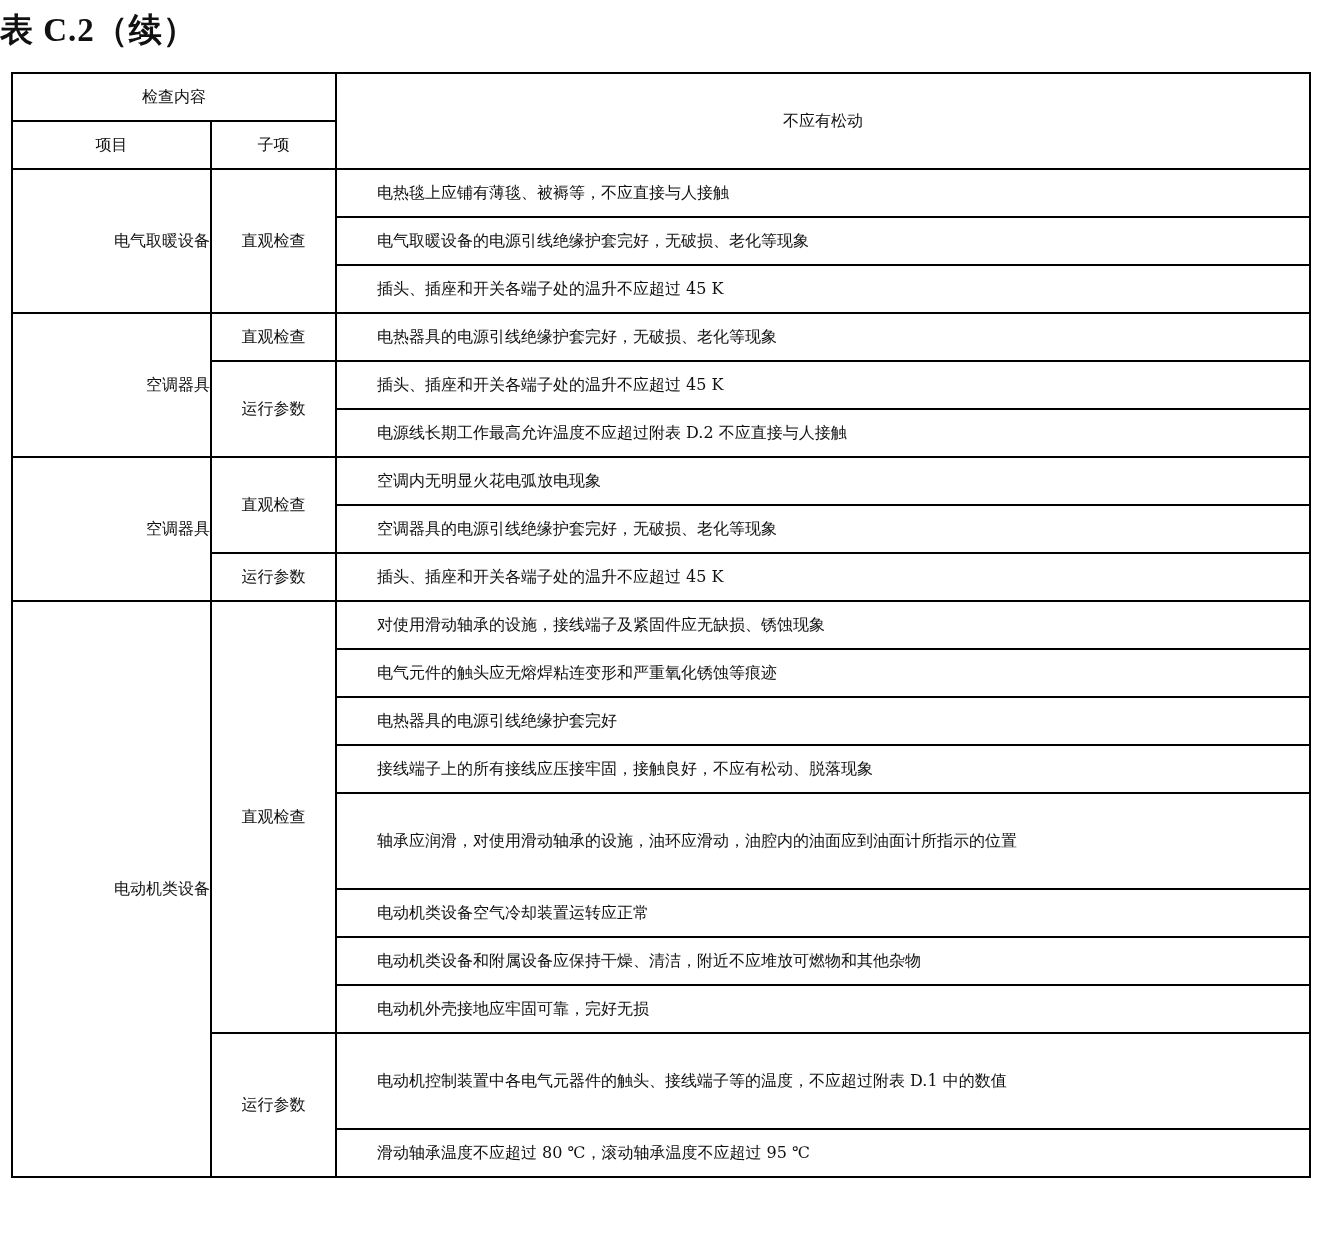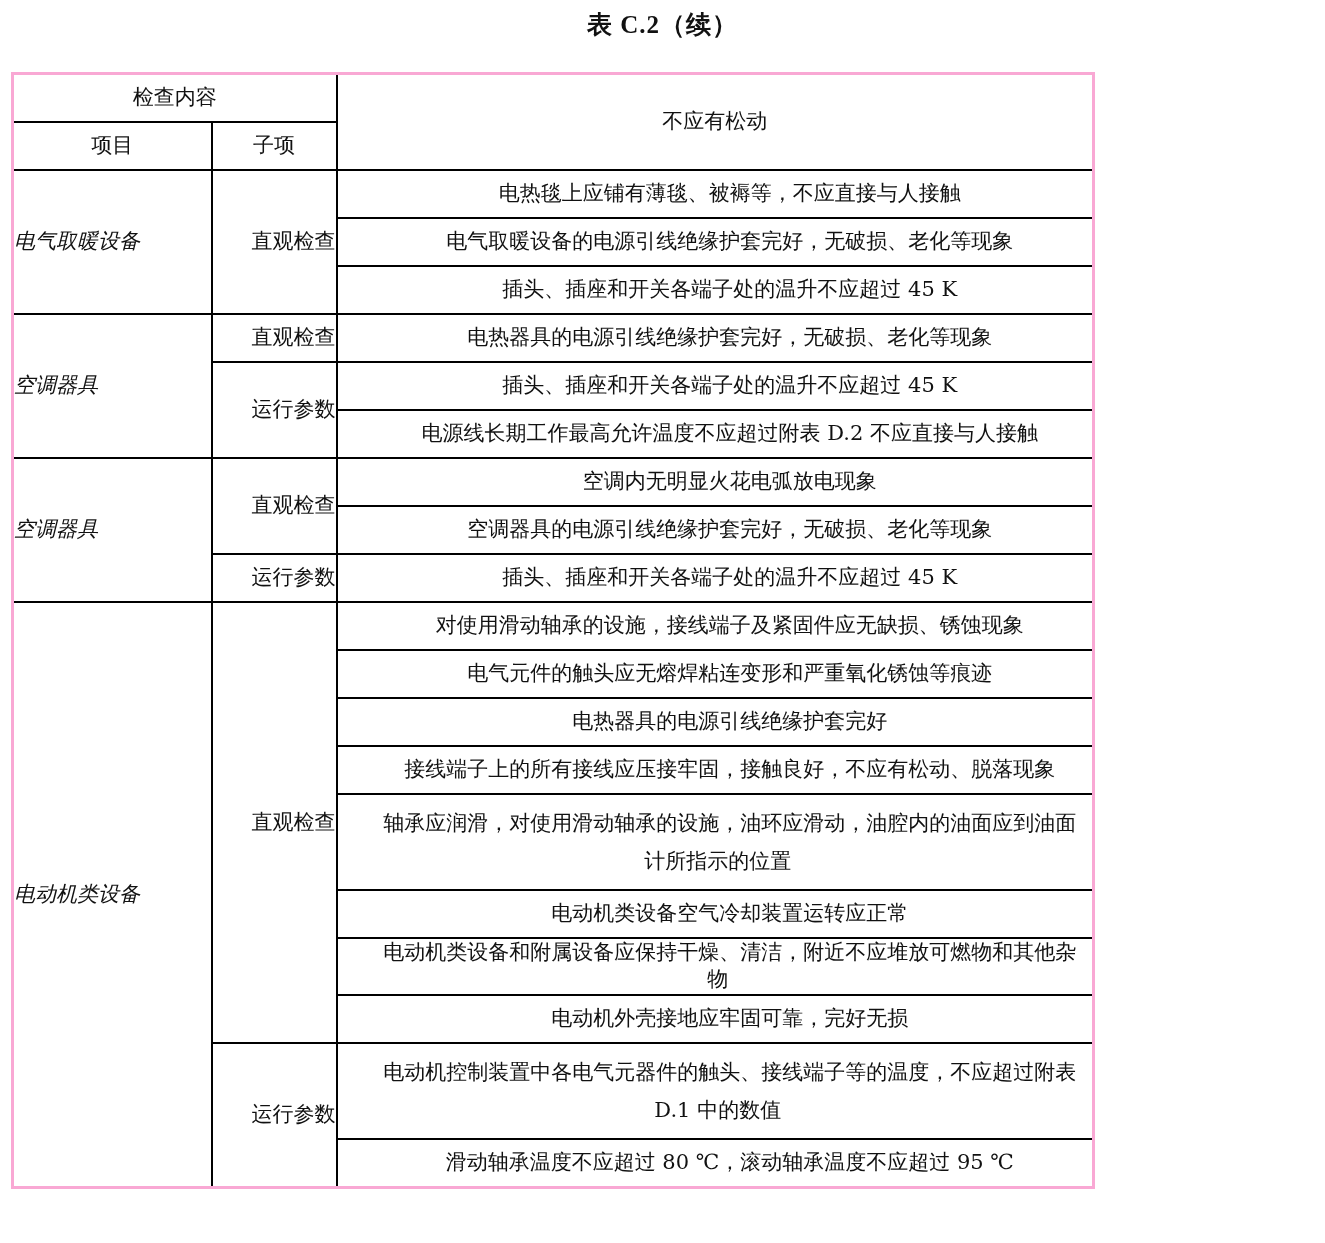"表 C.2（续）" .title { font-size: 25px -> 33px; text-align: center -> left }
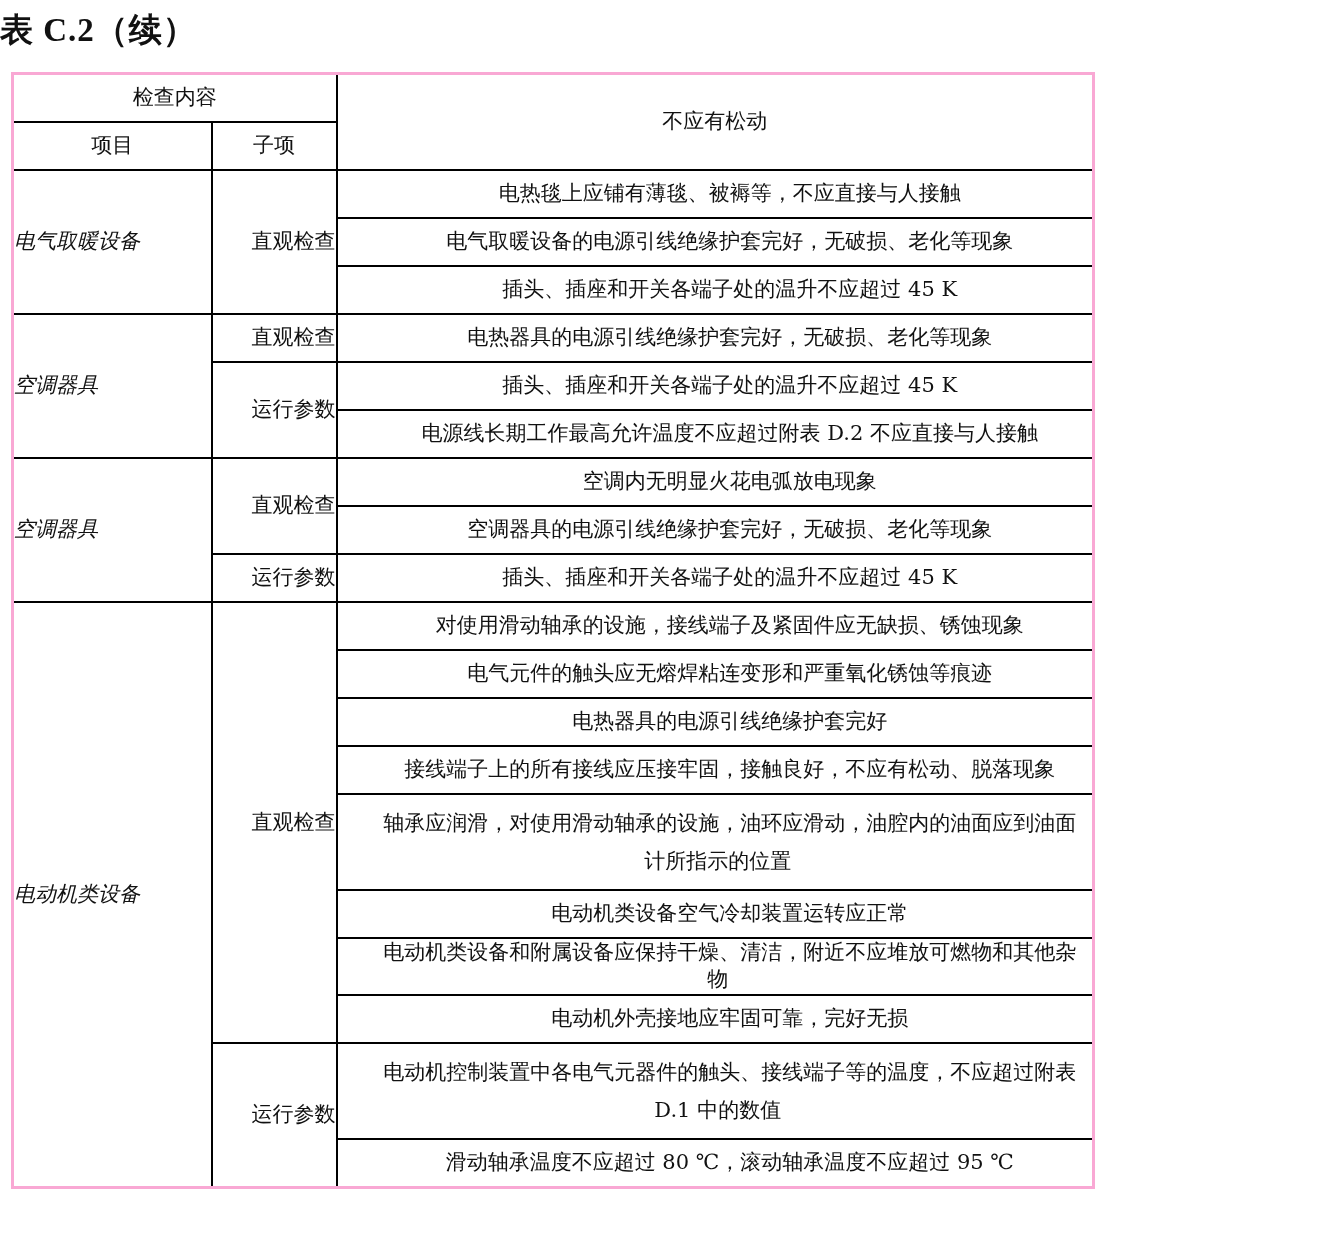"检查内容" table.spec { border: 3px solid #f9a8d4 -> 1px solid #f9a8d4; font-size: 21px -> 16px; width: 1084px -> 1300px }
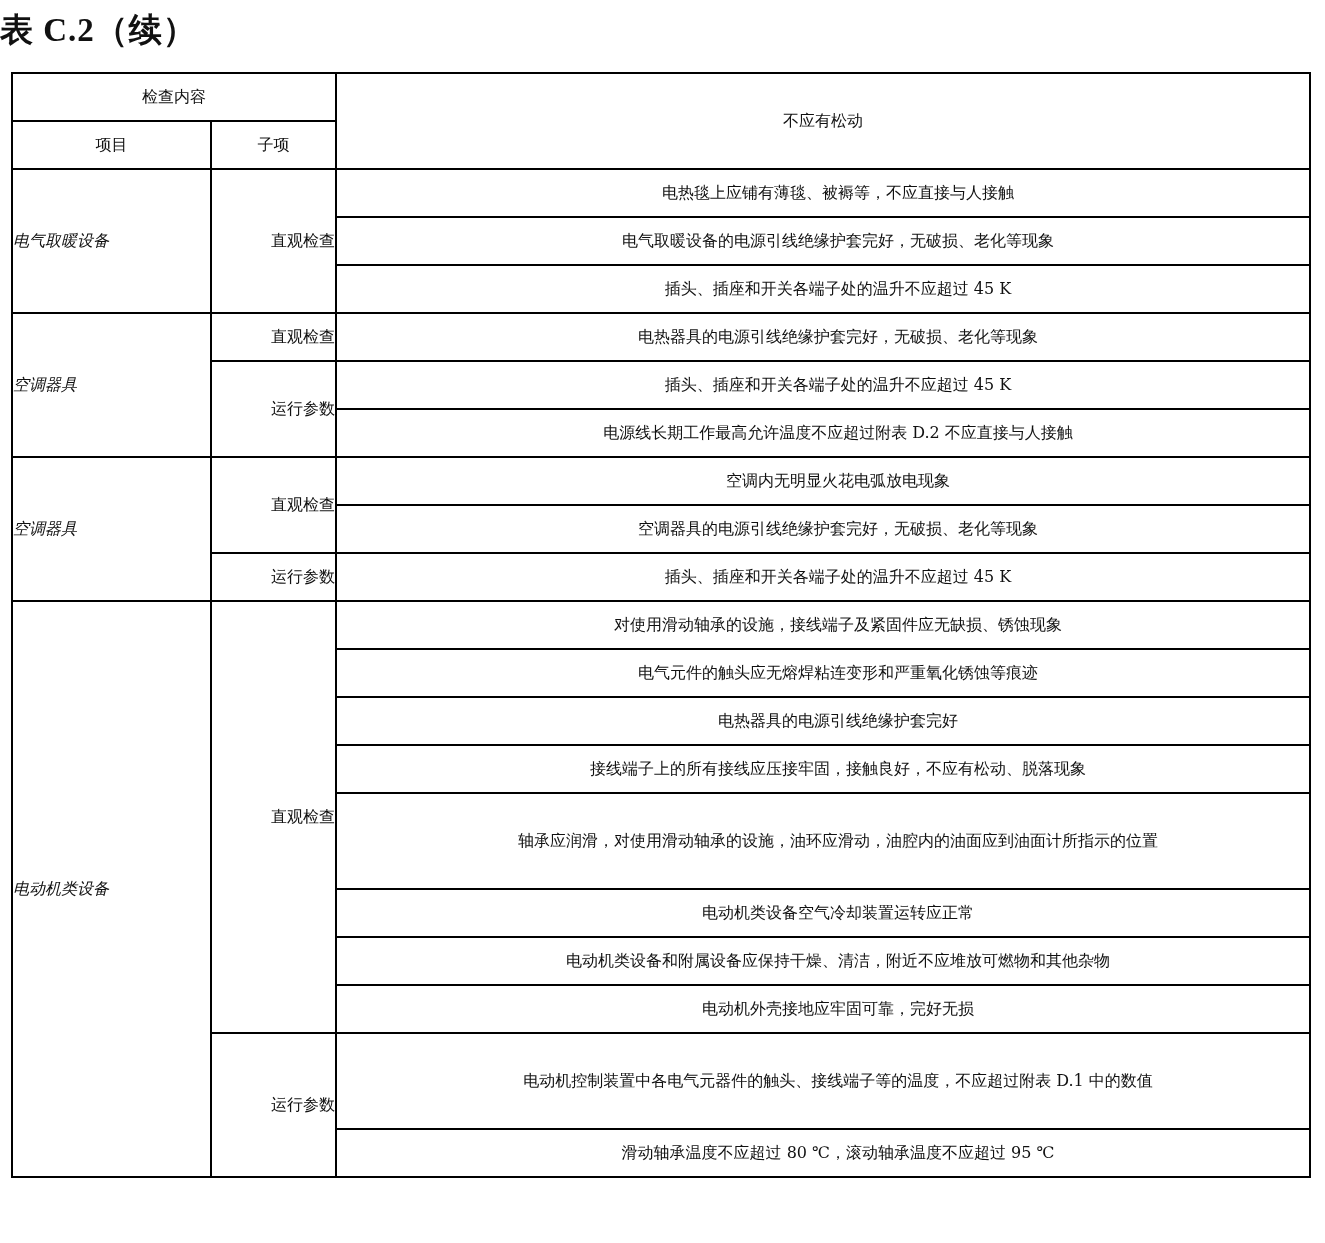"电热毯上应铺有薄毯、被褥等，不应直接与人接触" .c-req { text-align: center -> left }
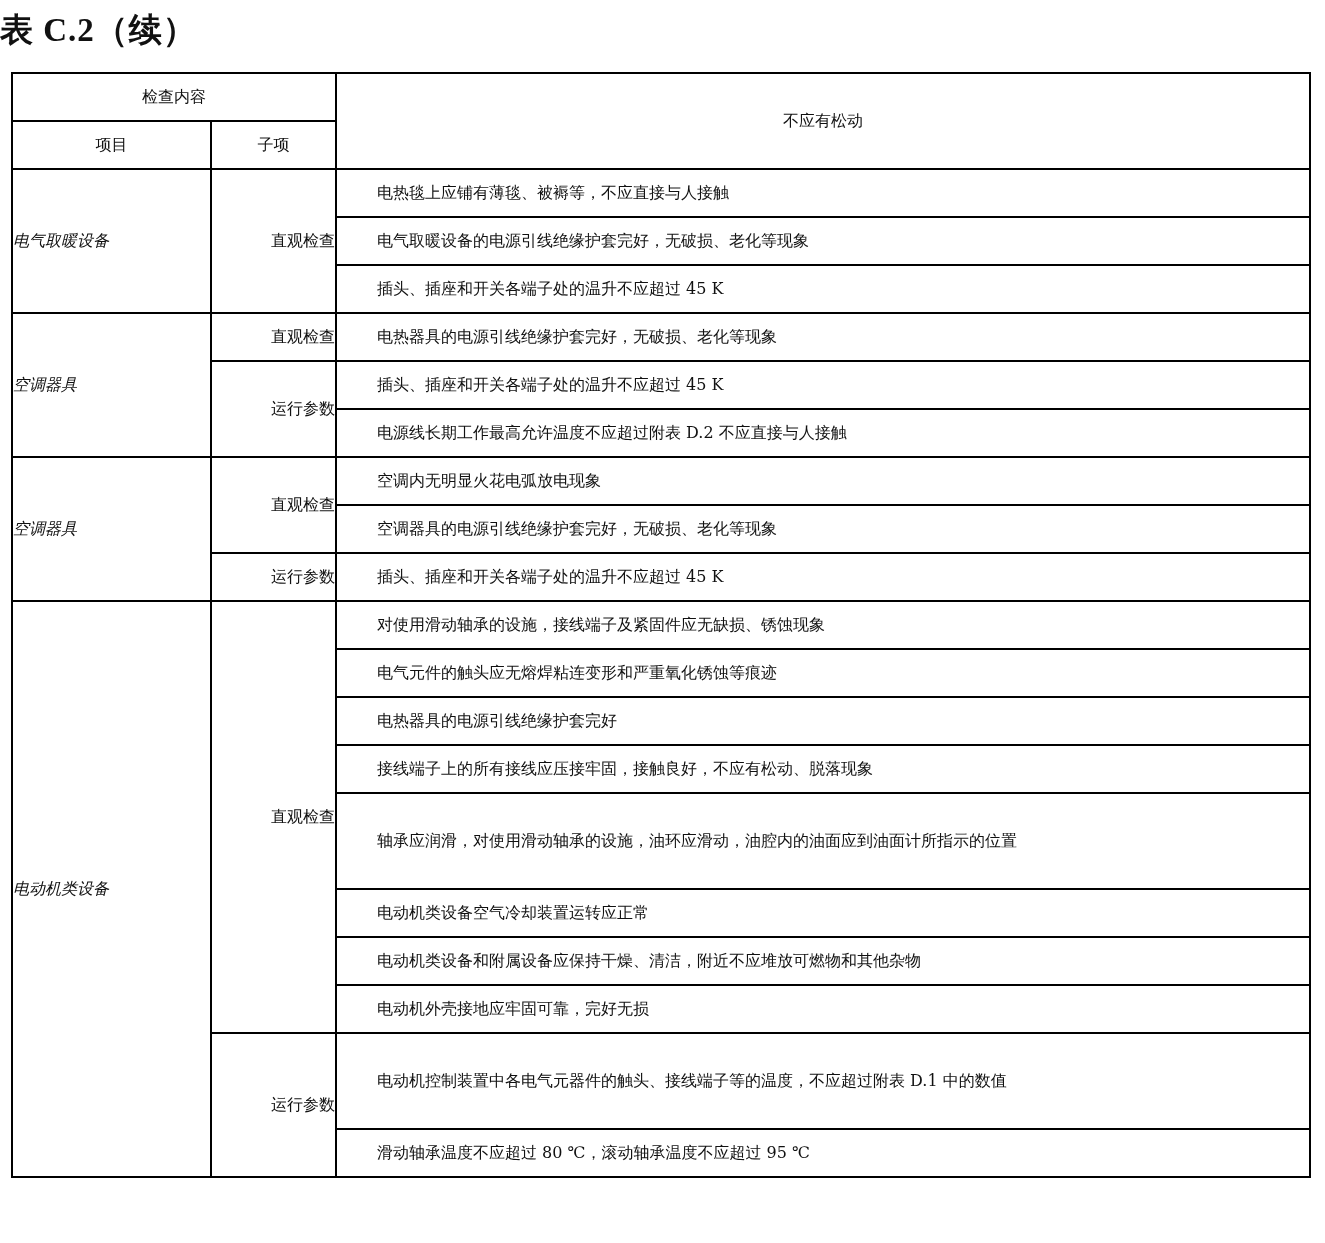"电气取暖设备" .c-item { font-style: italic -> none; text-align: left -> right }
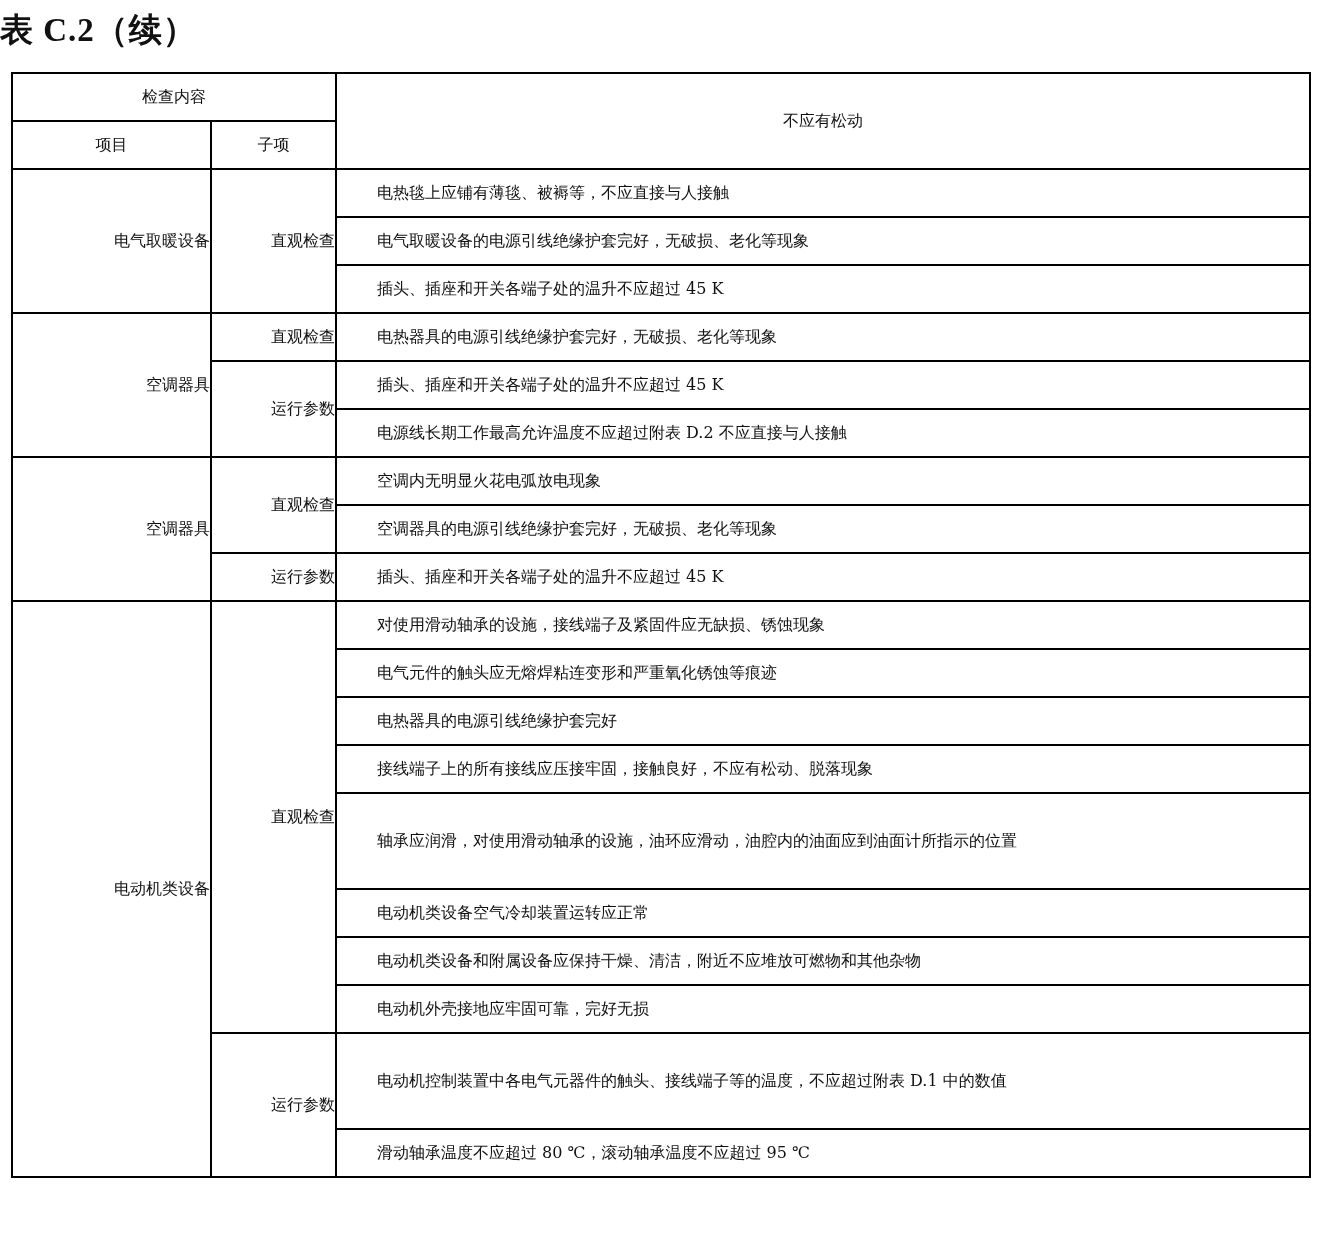"直观检查" .c-sub { text-align: right -> center }
